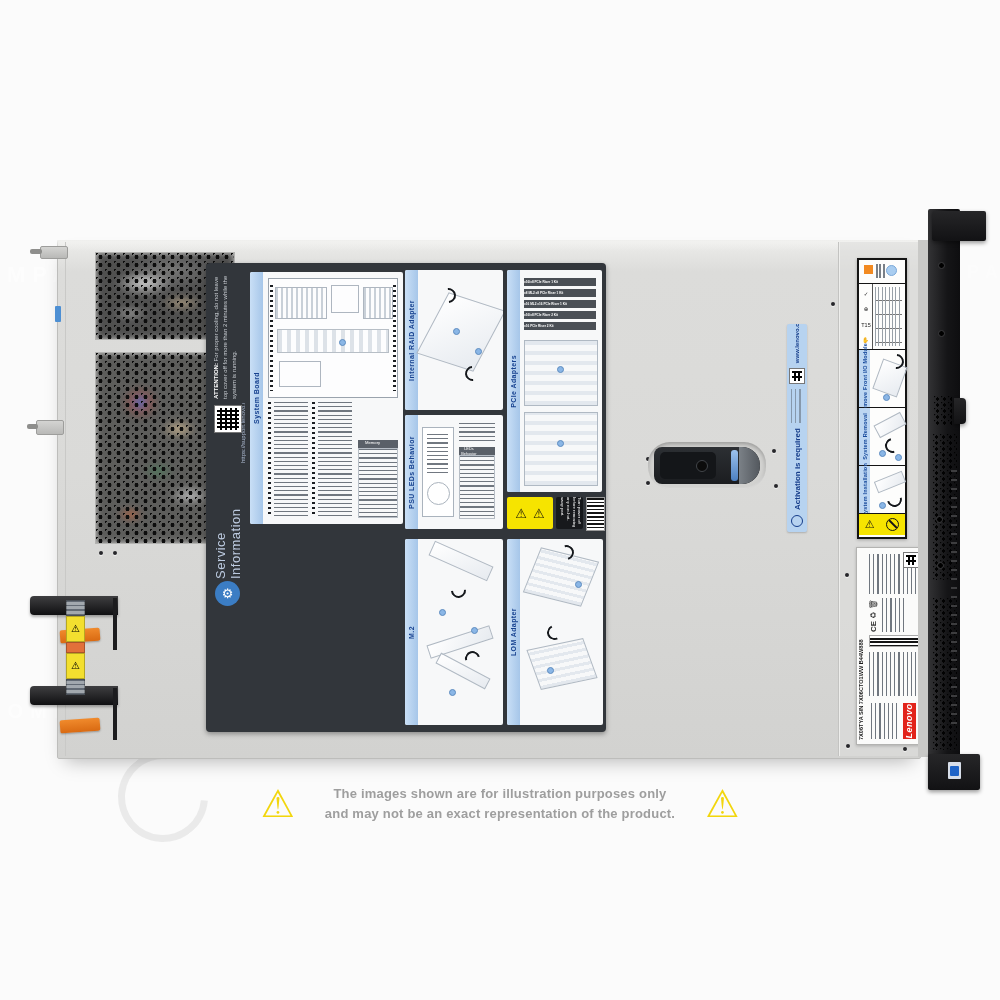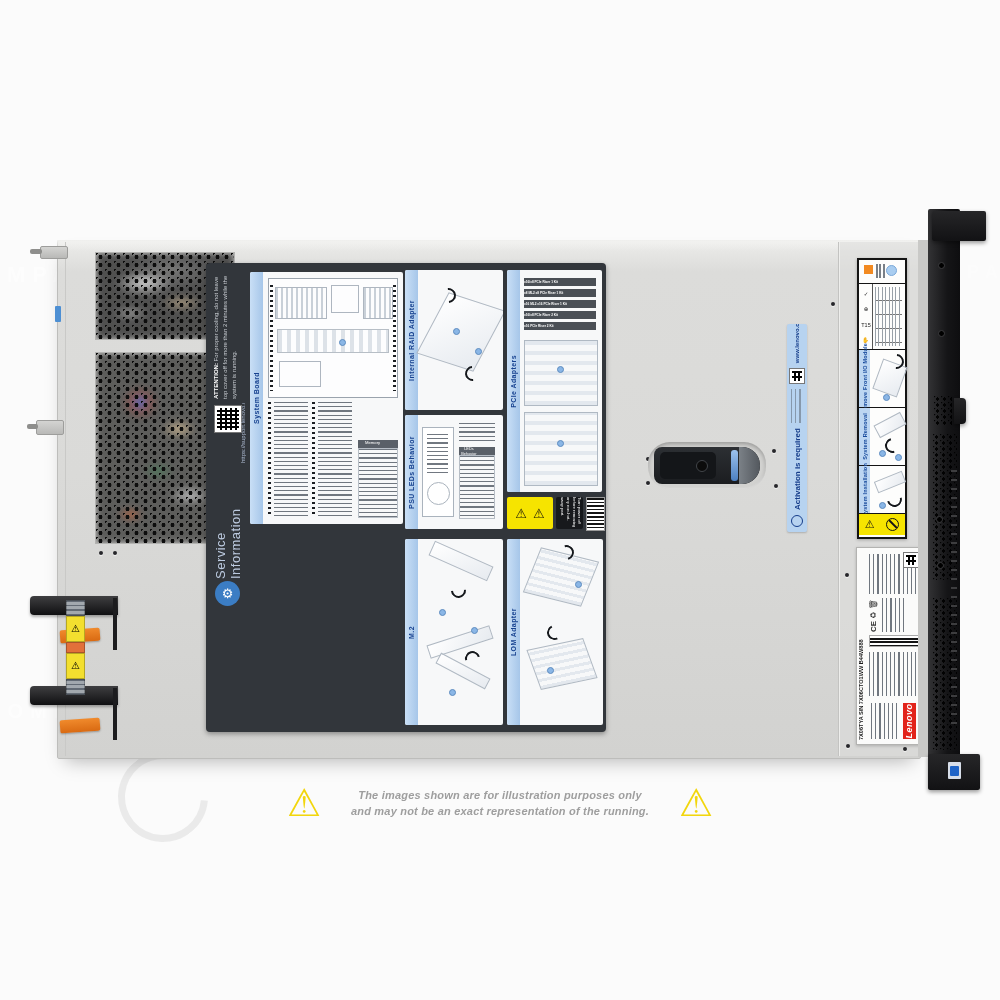"The images shown are for" .disc-text { font-size: 11px -> 13px; font-style: italic -> none }
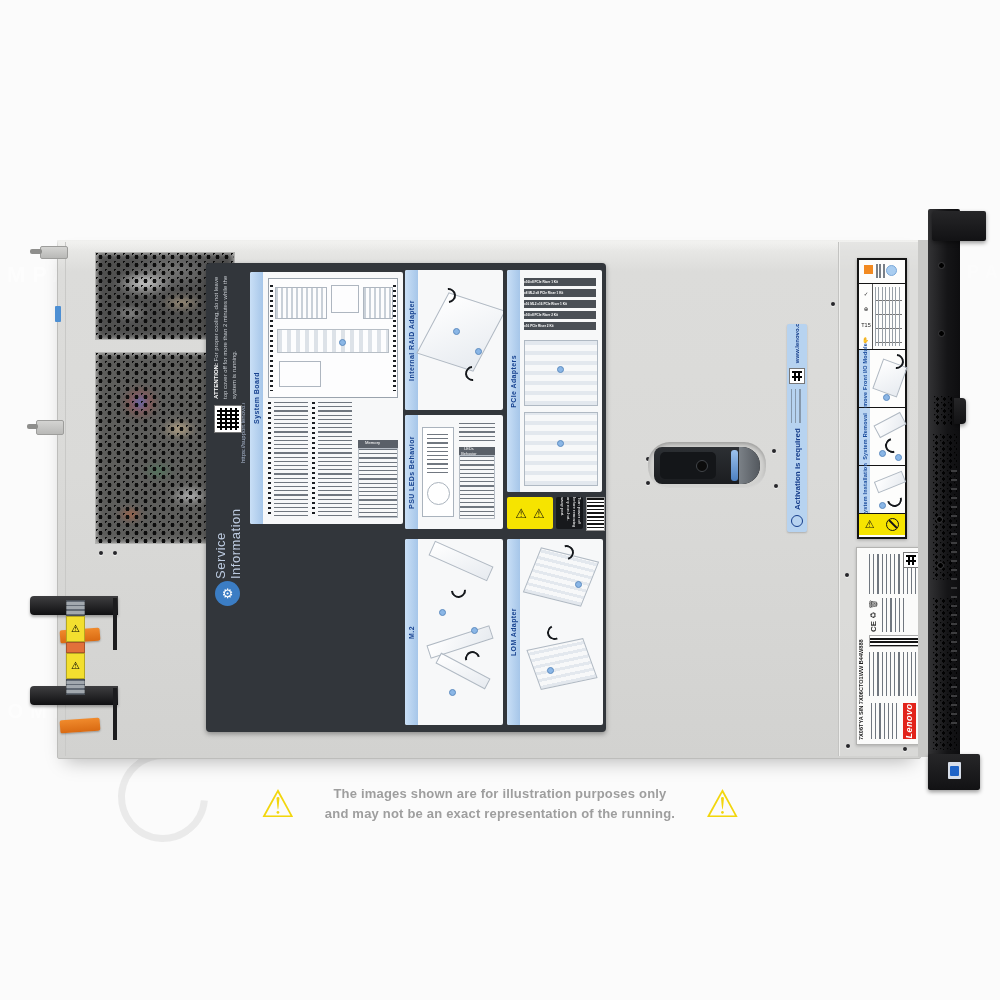"and may not be an" div { text: running -> product }
